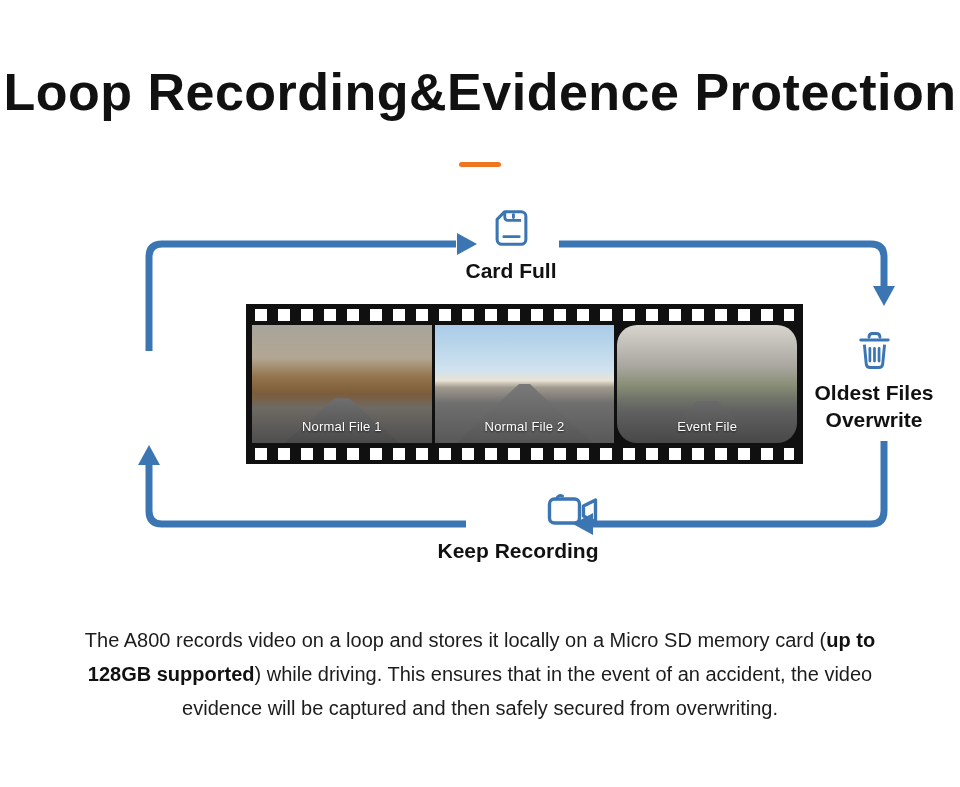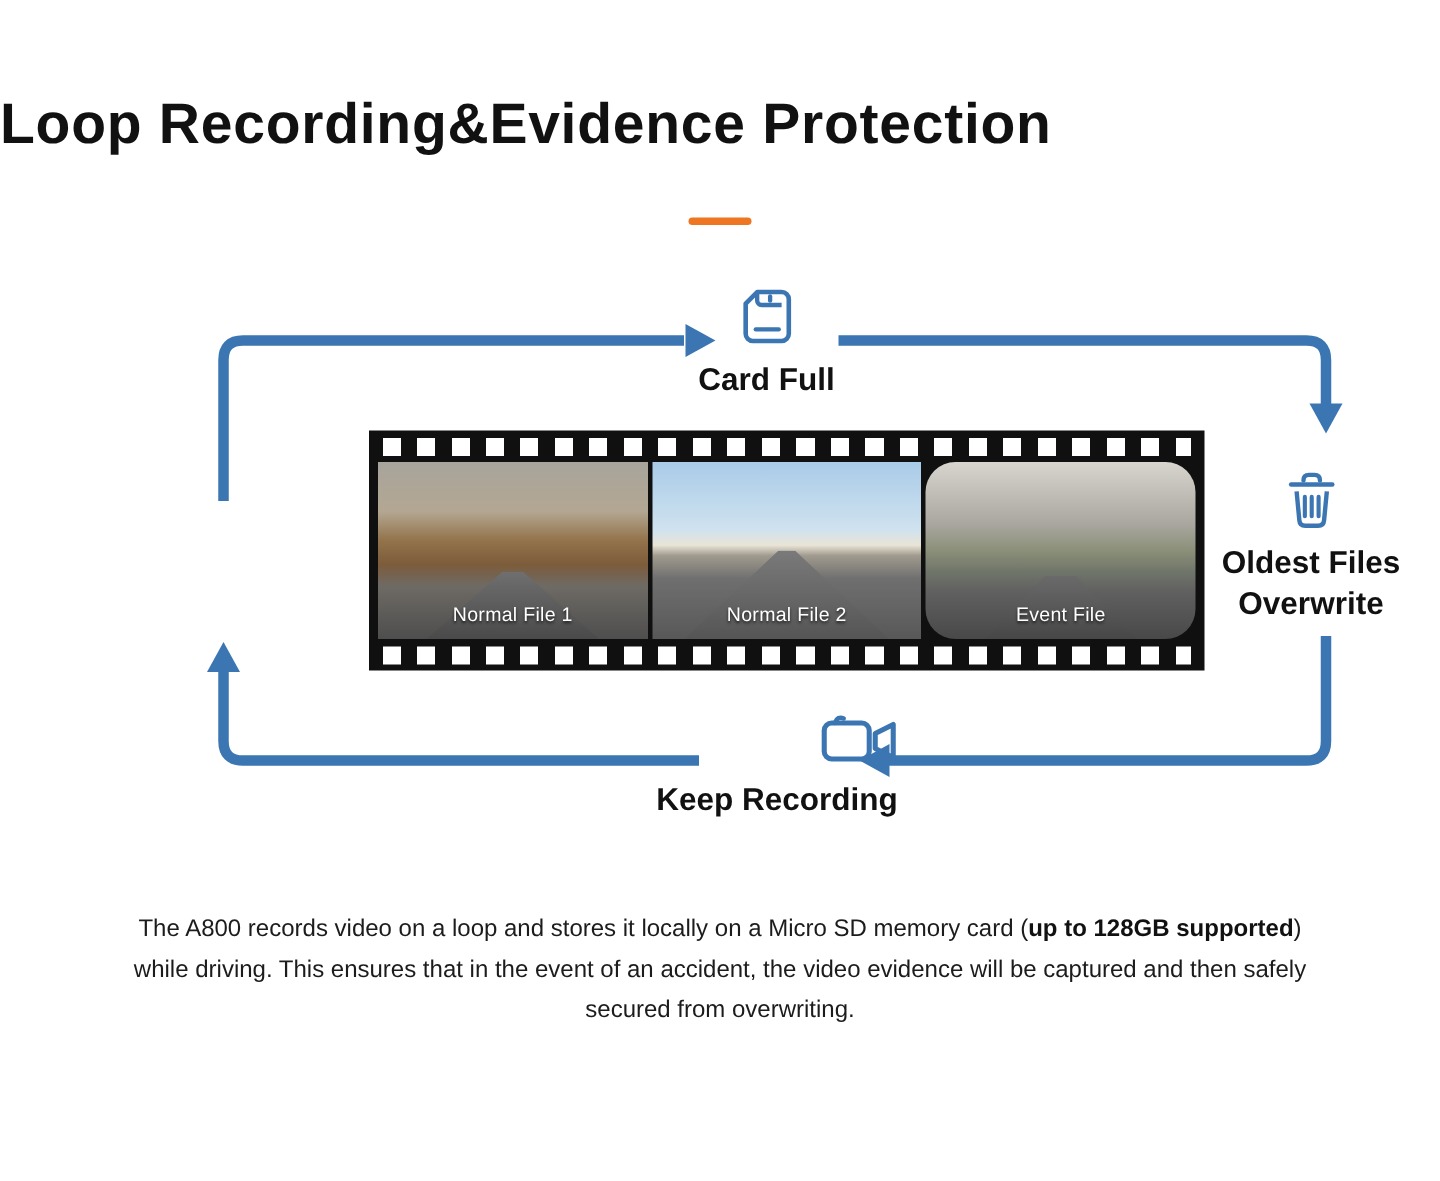"Loop Recording&Evidence Protection" .page-title { font-size: 38px -> 52px; text-align: left -> center }
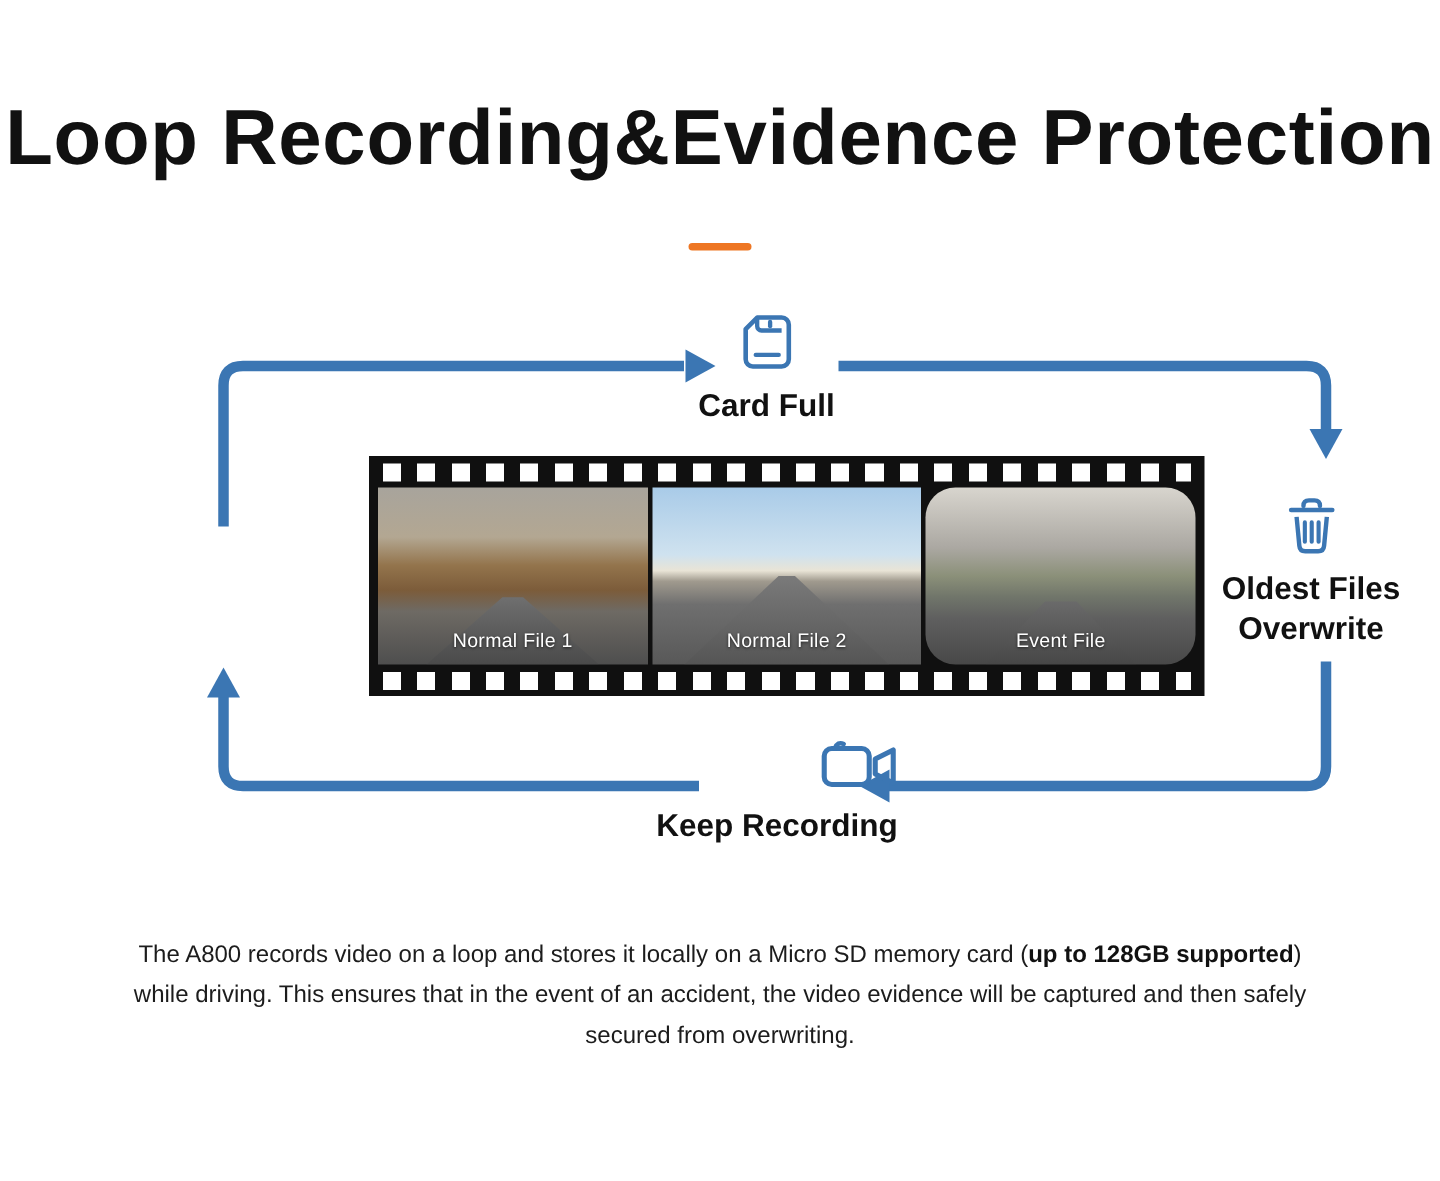"The A800 records video on" .description { font-size: 16px -> 20px }
